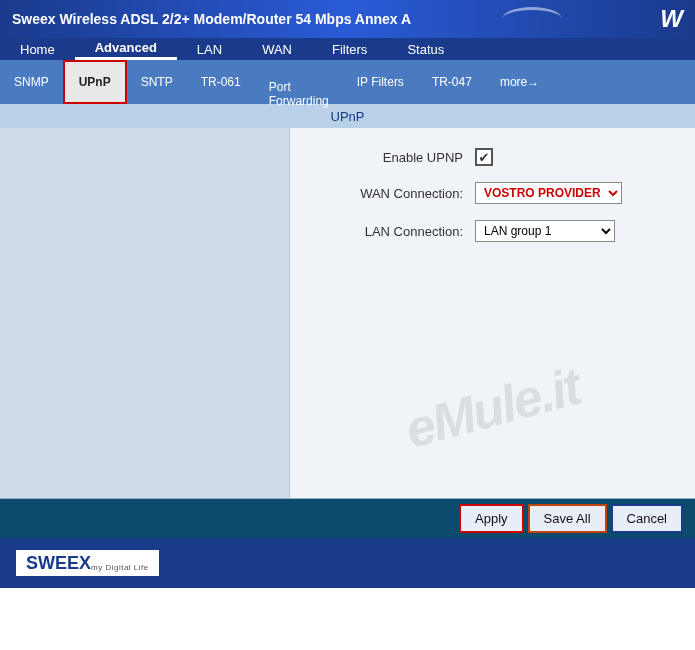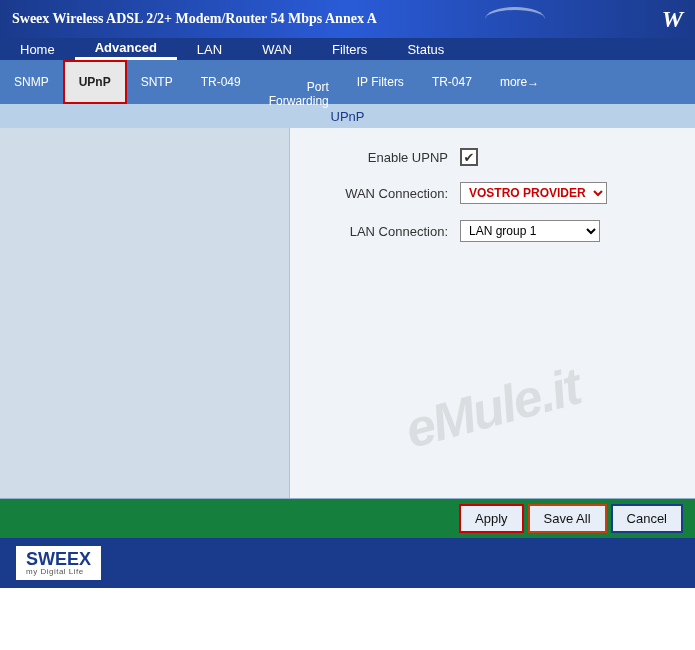"Sweex Wireless ADSL 2/2+ Modem/Router" #title-bar { font-family: Liberation Serif, serif -> none }
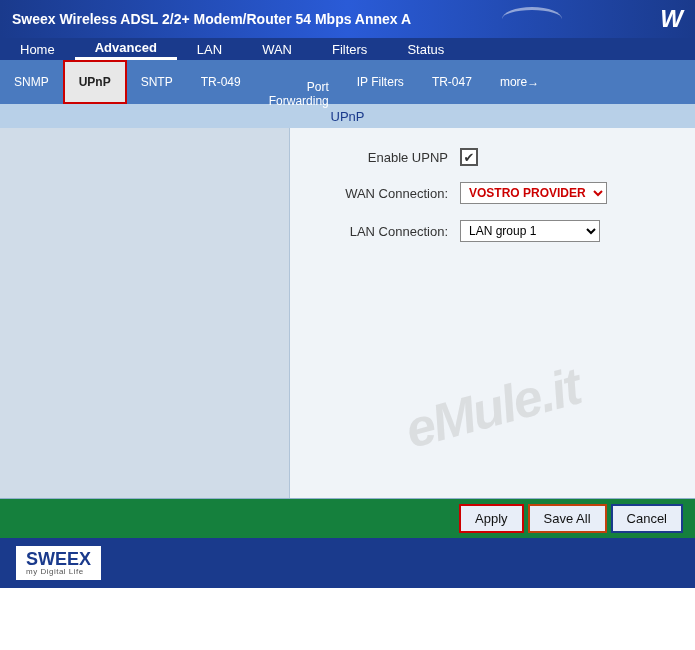"TR-049" div.sub-nav-item { text: TR-049 -> TR-061 }
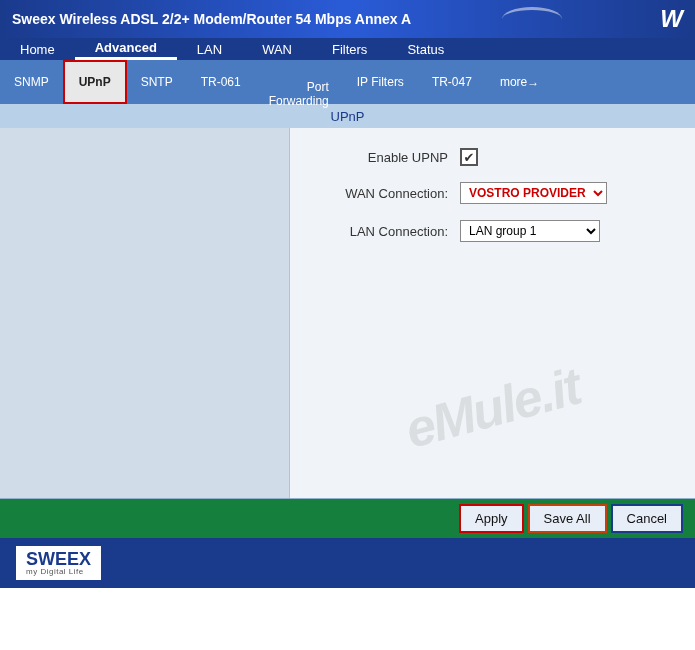"Port" .sub-nav-item.port-forwarding { text-align: right -> left }
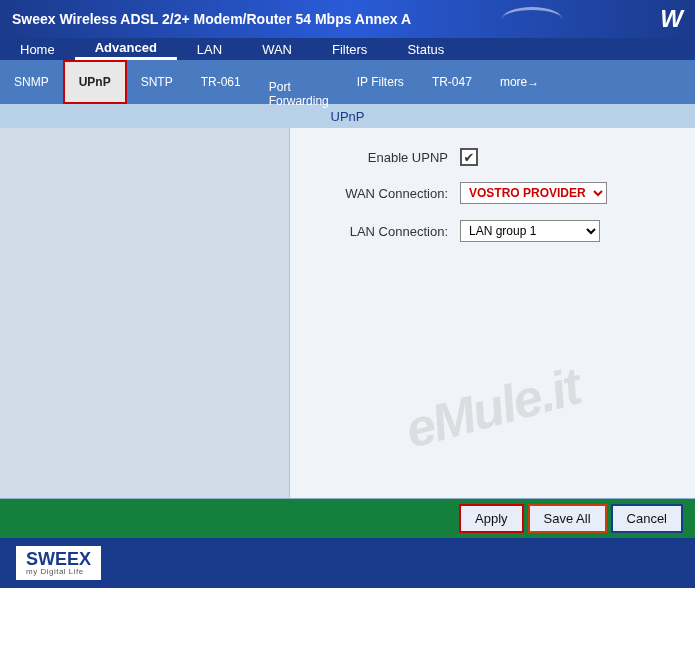"Enable UPNP" #right-content { padding: 20px 30px -> 20px 45px }
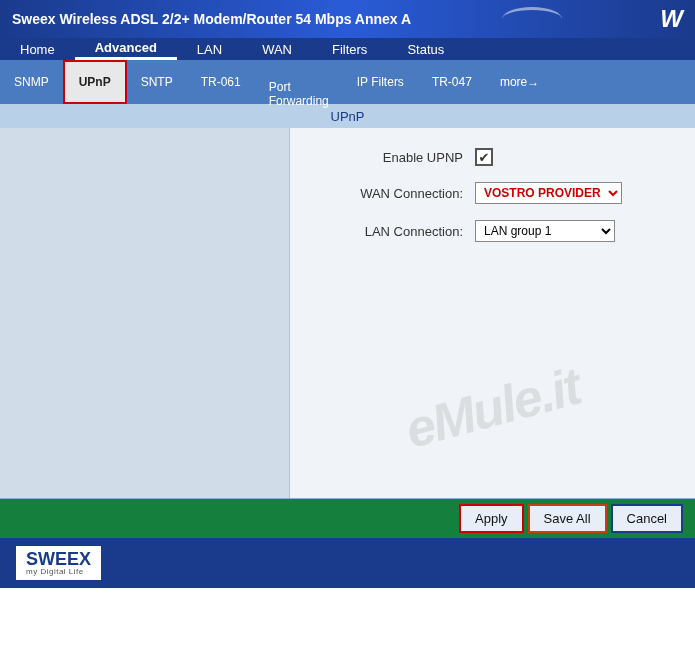"Apply" #bottom-bar { background: #15803d -> #0c4a6e }
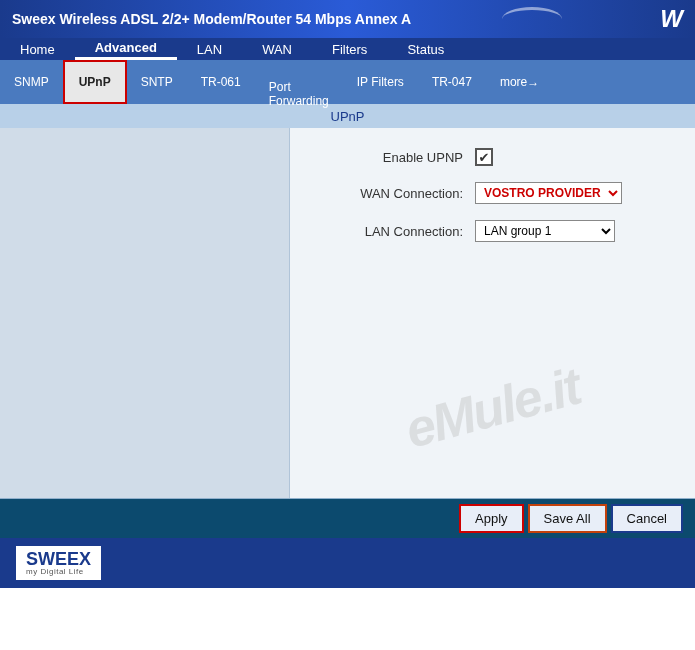"SWEEX" #footer .sweex-logo { align-items: flex-start -> flex-end; flex-direction: column -> row }
